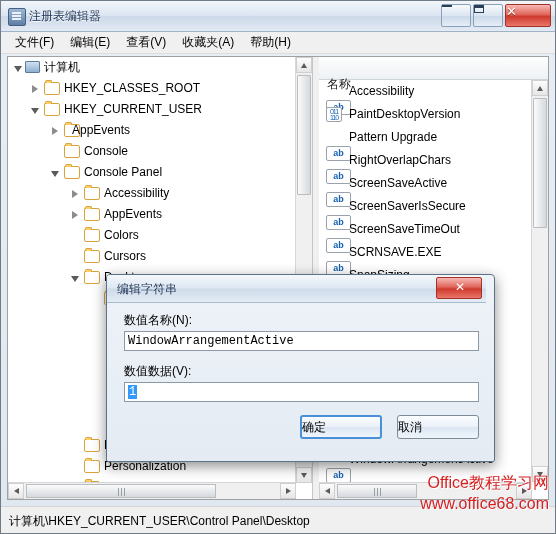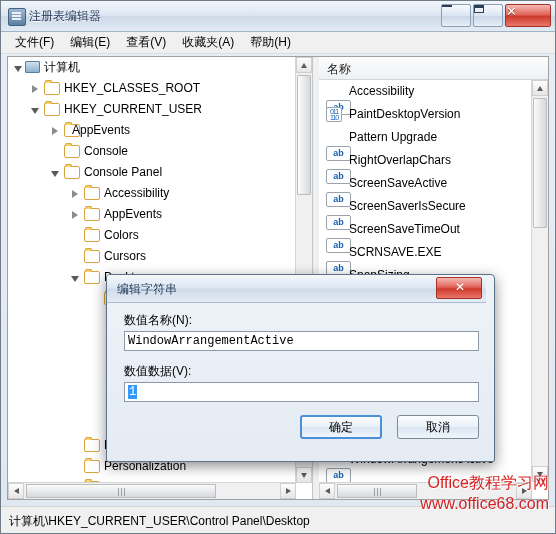"名称" .list-header span { top: 4px -> 19px }
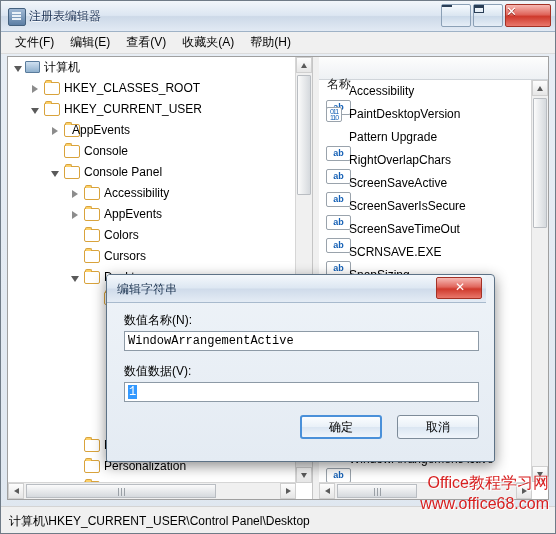"确定" .dlg-btn { text-align: center -> left }
